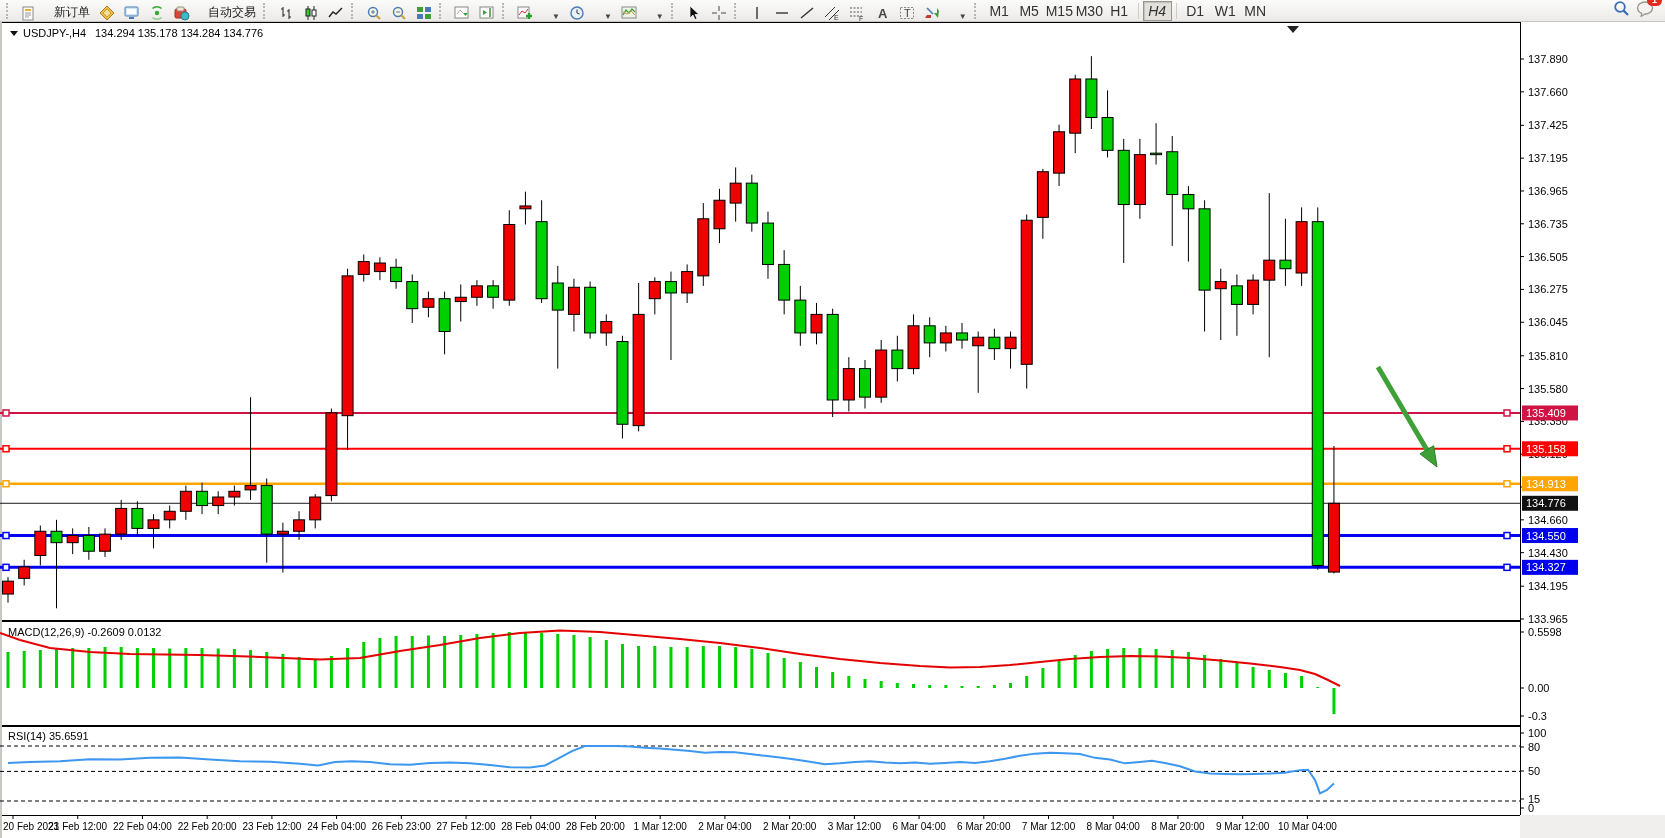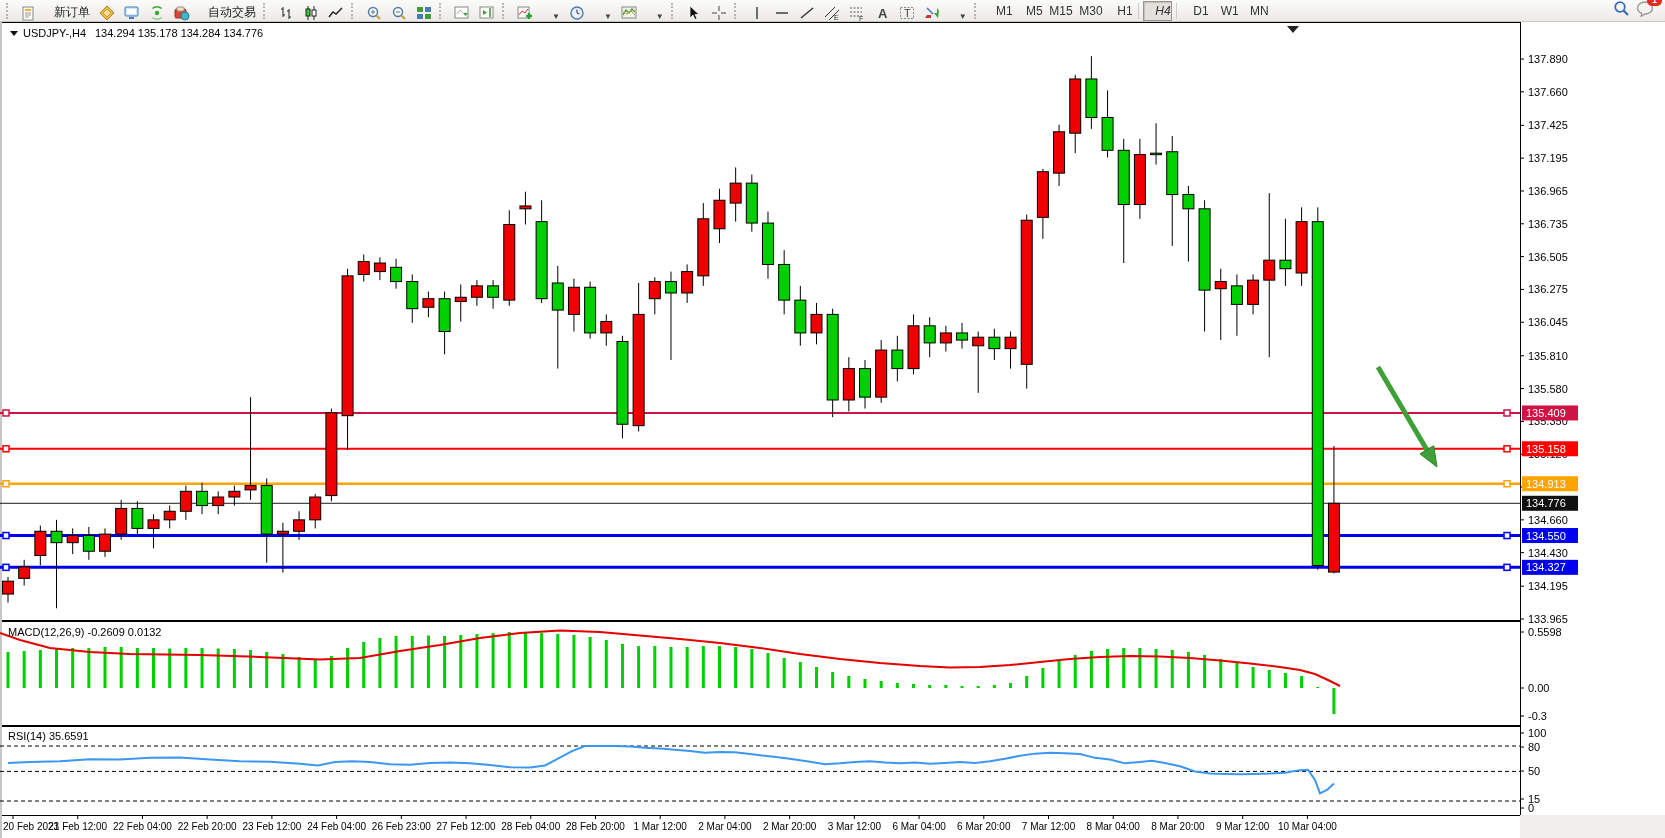"M1" .tf-btn { font-size: 12px -> 14px; text-align: right -> center }
